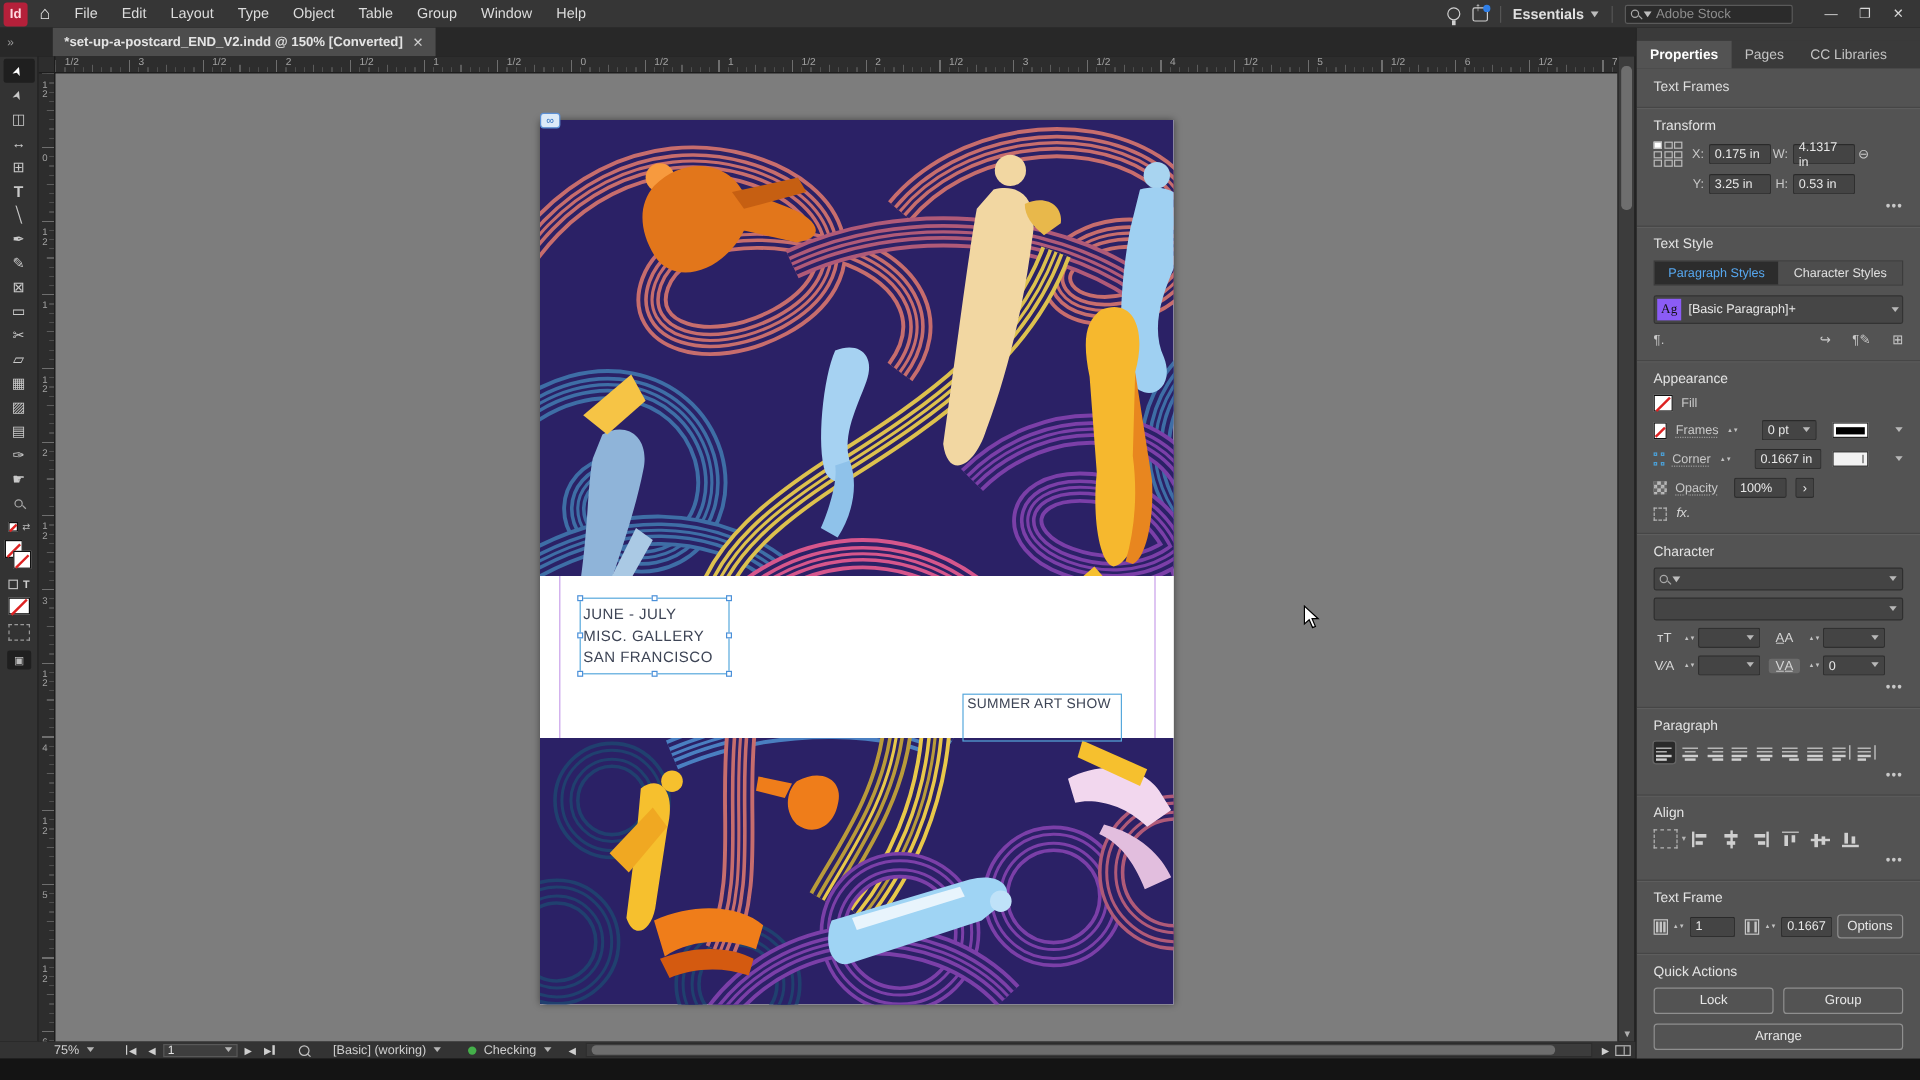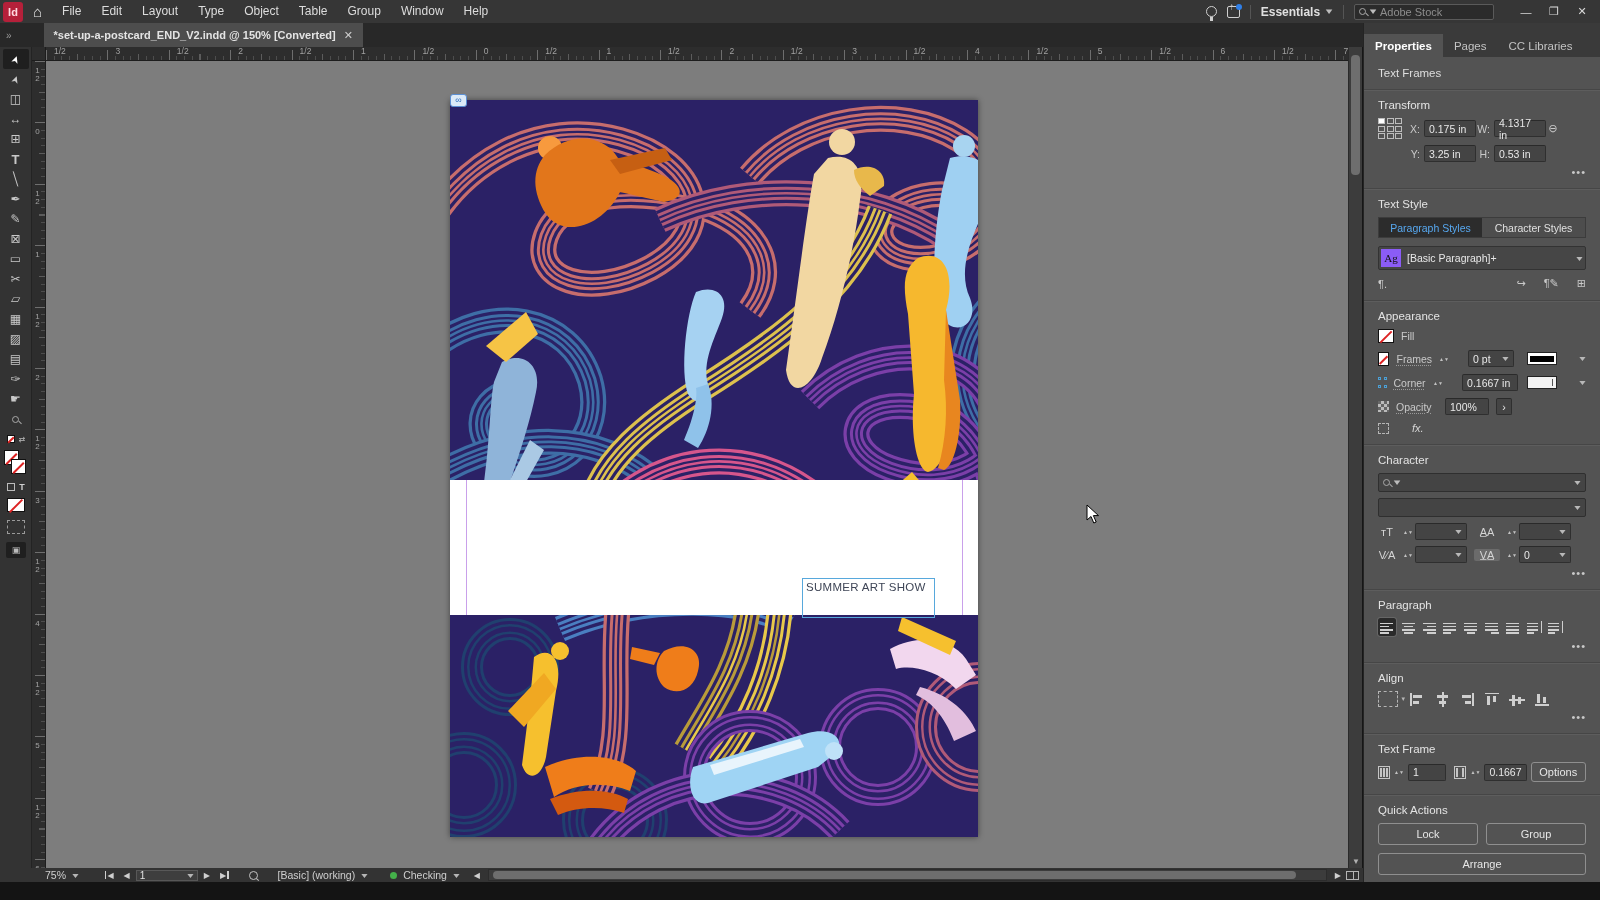"fx." span.fx { margin-left: 16px -> 1px }
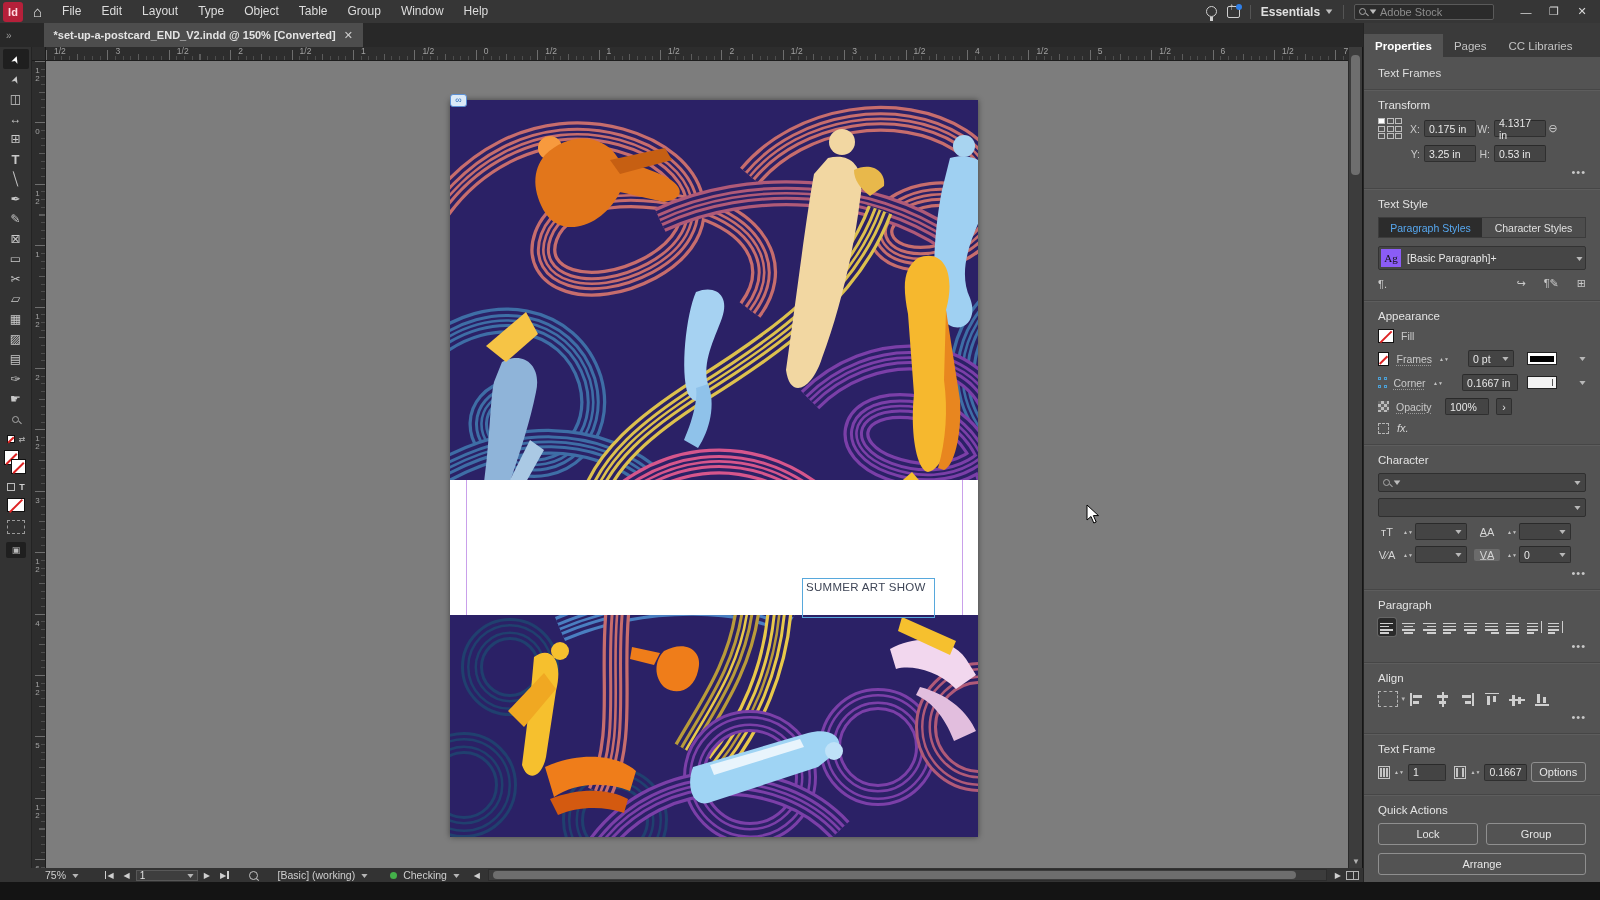"JUNE - JULY" div.tframe { html: none -> <div> <div> <div>JUNE - JULY</div> <div>MISC. GALLERY</div> <div>SAN FRANCISCO</div> </div> <span></span> <span></span> <span></span> <span></span> <span></span> <span></span> <span></span> <span></span> </div> }
